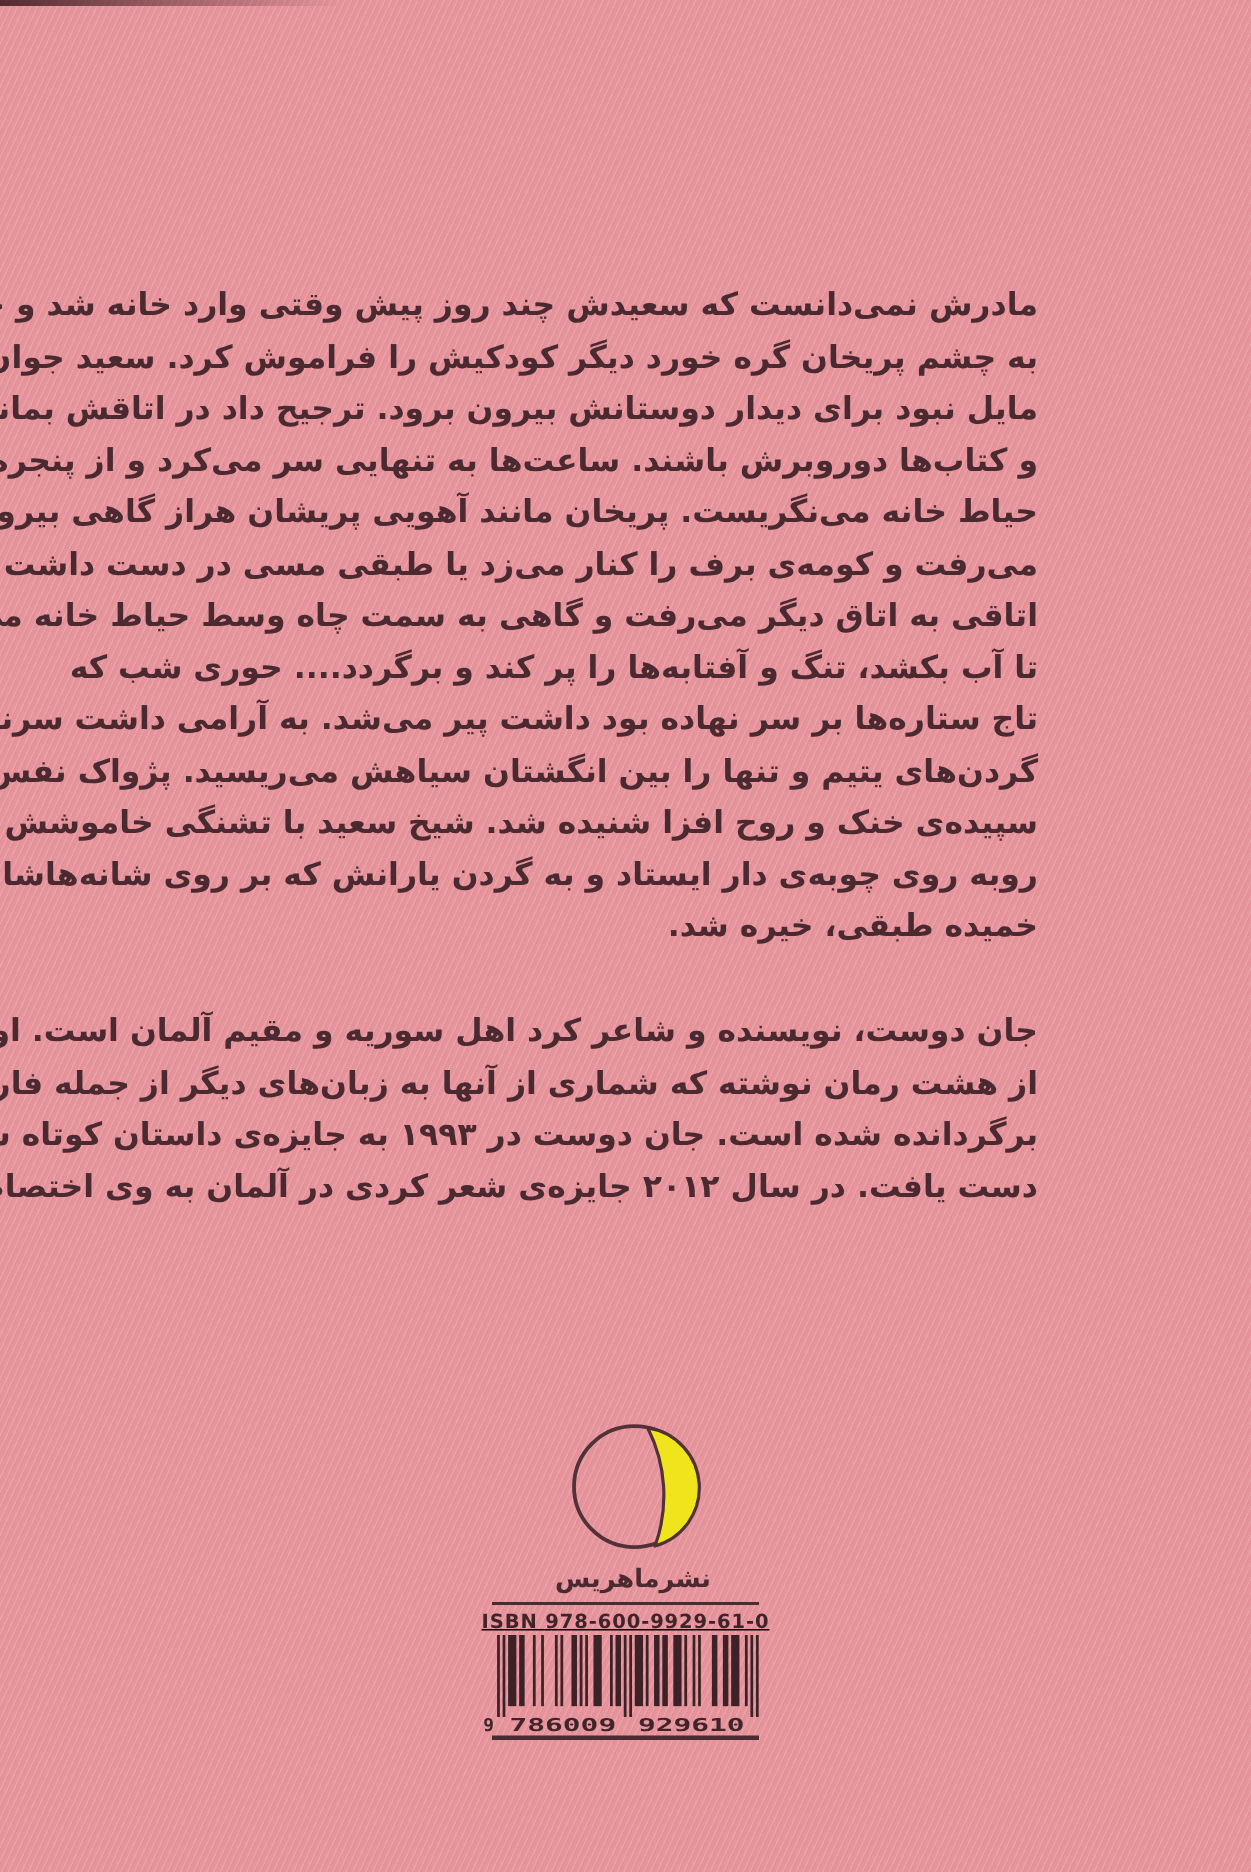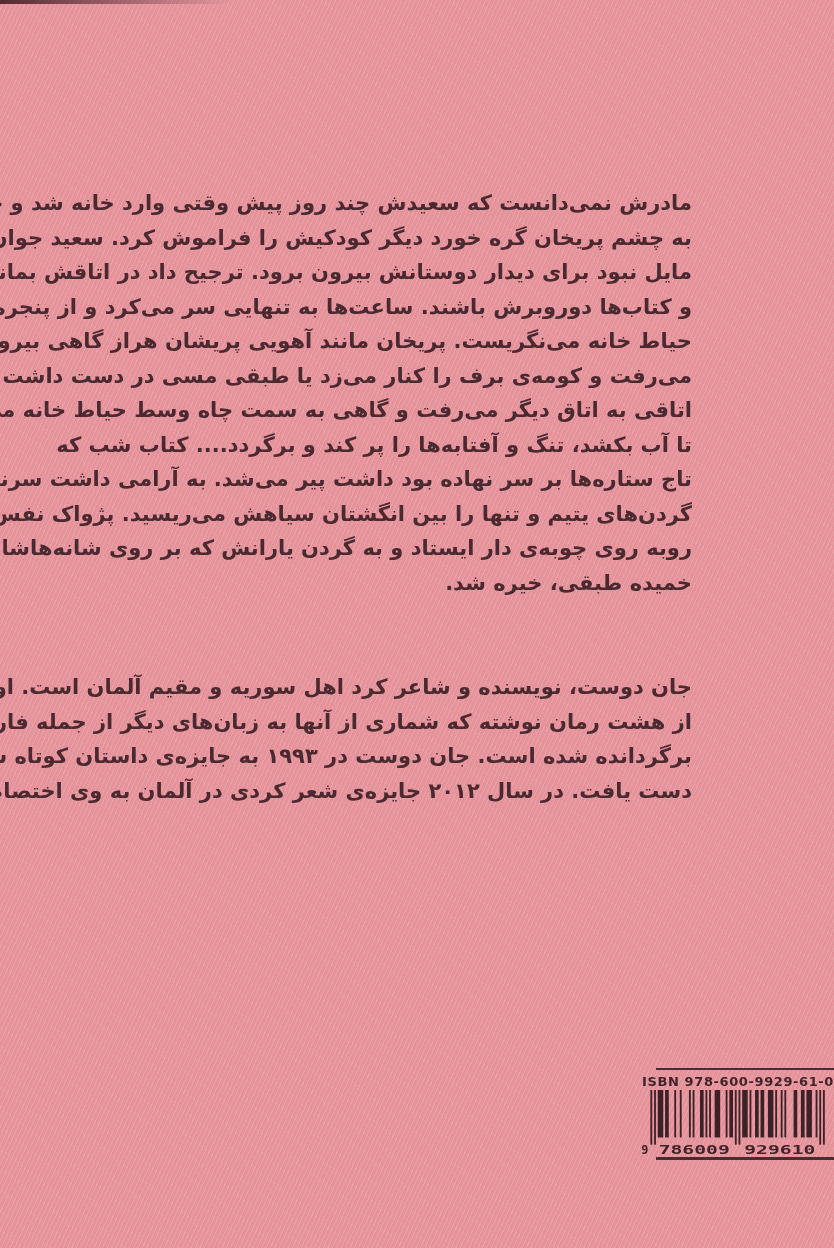"تا آب بکشد، تنگ و" div.line { text: کتاب -> حوری }
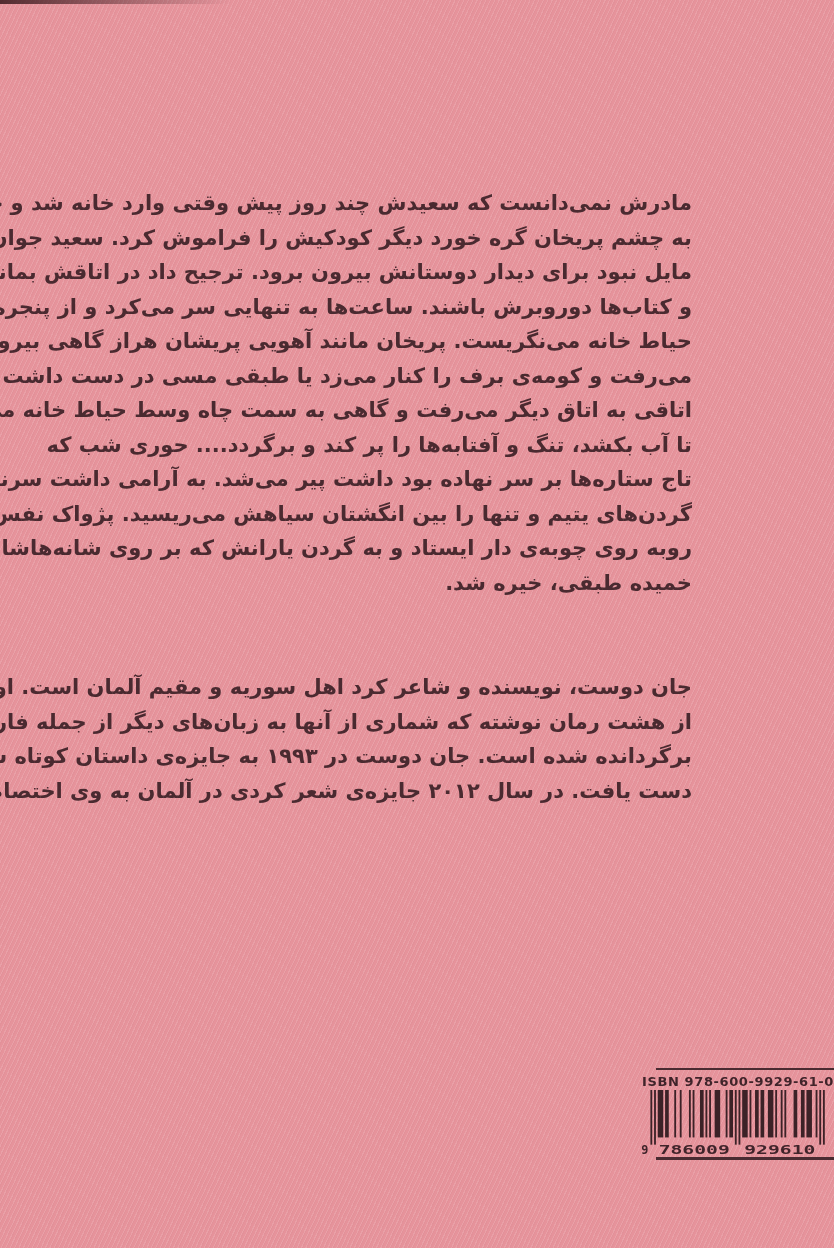"سپیده‌ی خنک و روح افزا" div.line { html: none -> <div>سپیده‌ی خنک و روح افزا شنیده شد. شیخ سعید با تشنگی خاموشش</div> }
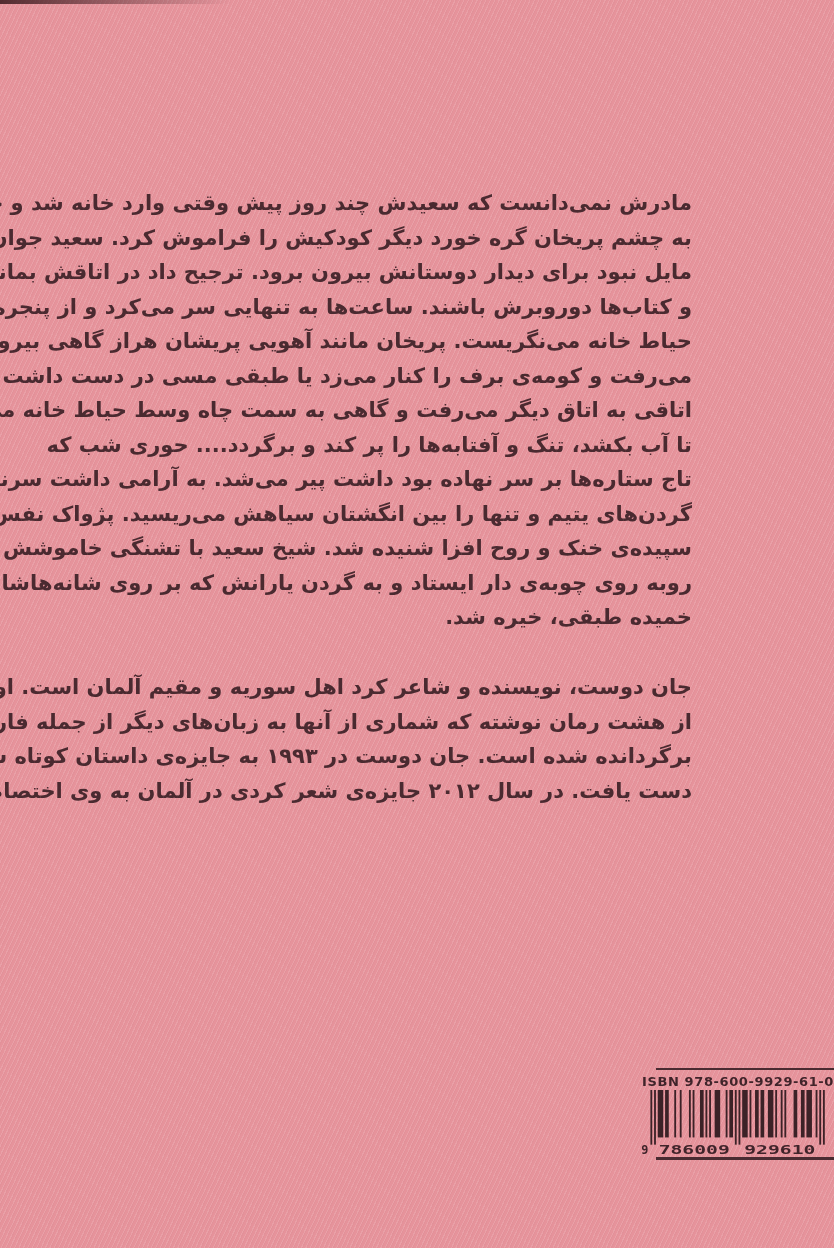"نشرماهریس" div.logo { html: none -> <div> <svg> <circle></circle> <path></path> </svg> <div>نشرماهریس</div> </div> }
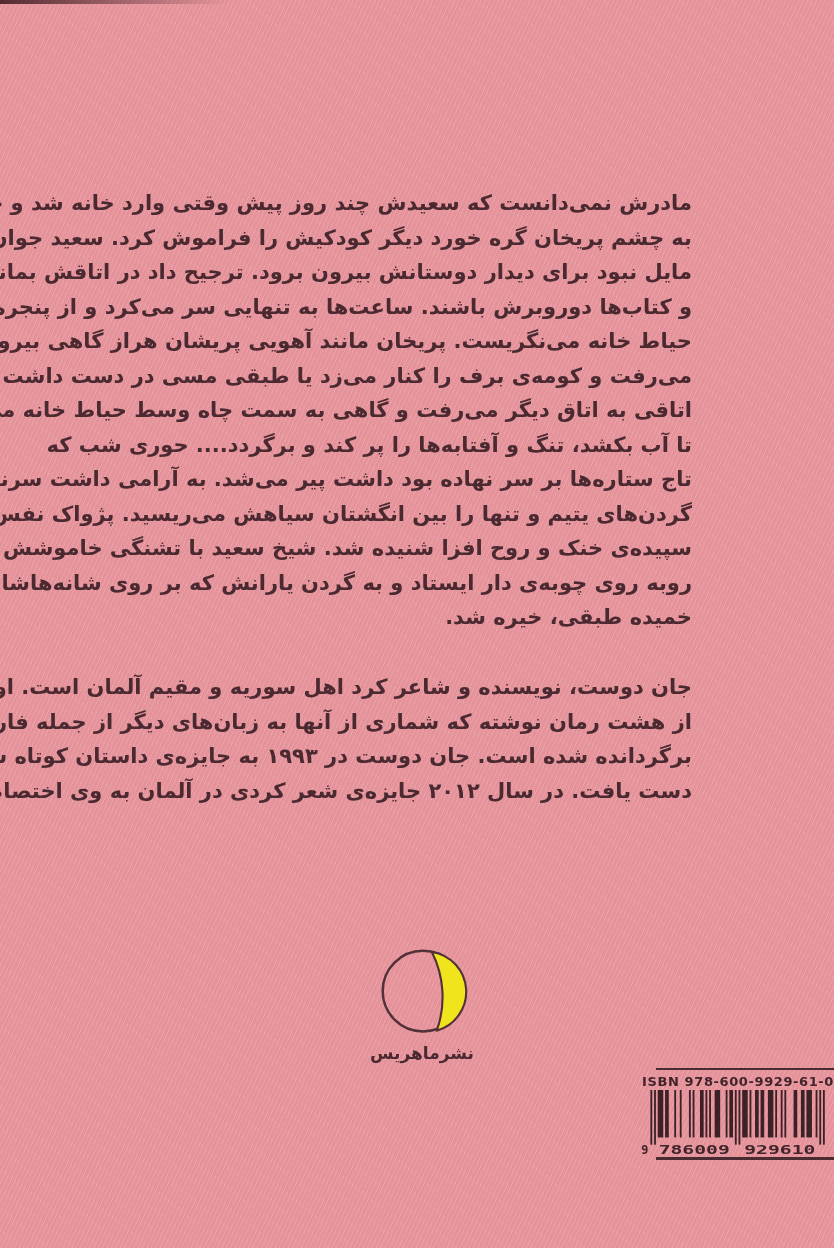"ISBN 978-600-9929-61-0" .barcode-block { align-items: flex-end -> center; text-decoration: none -> underline }
